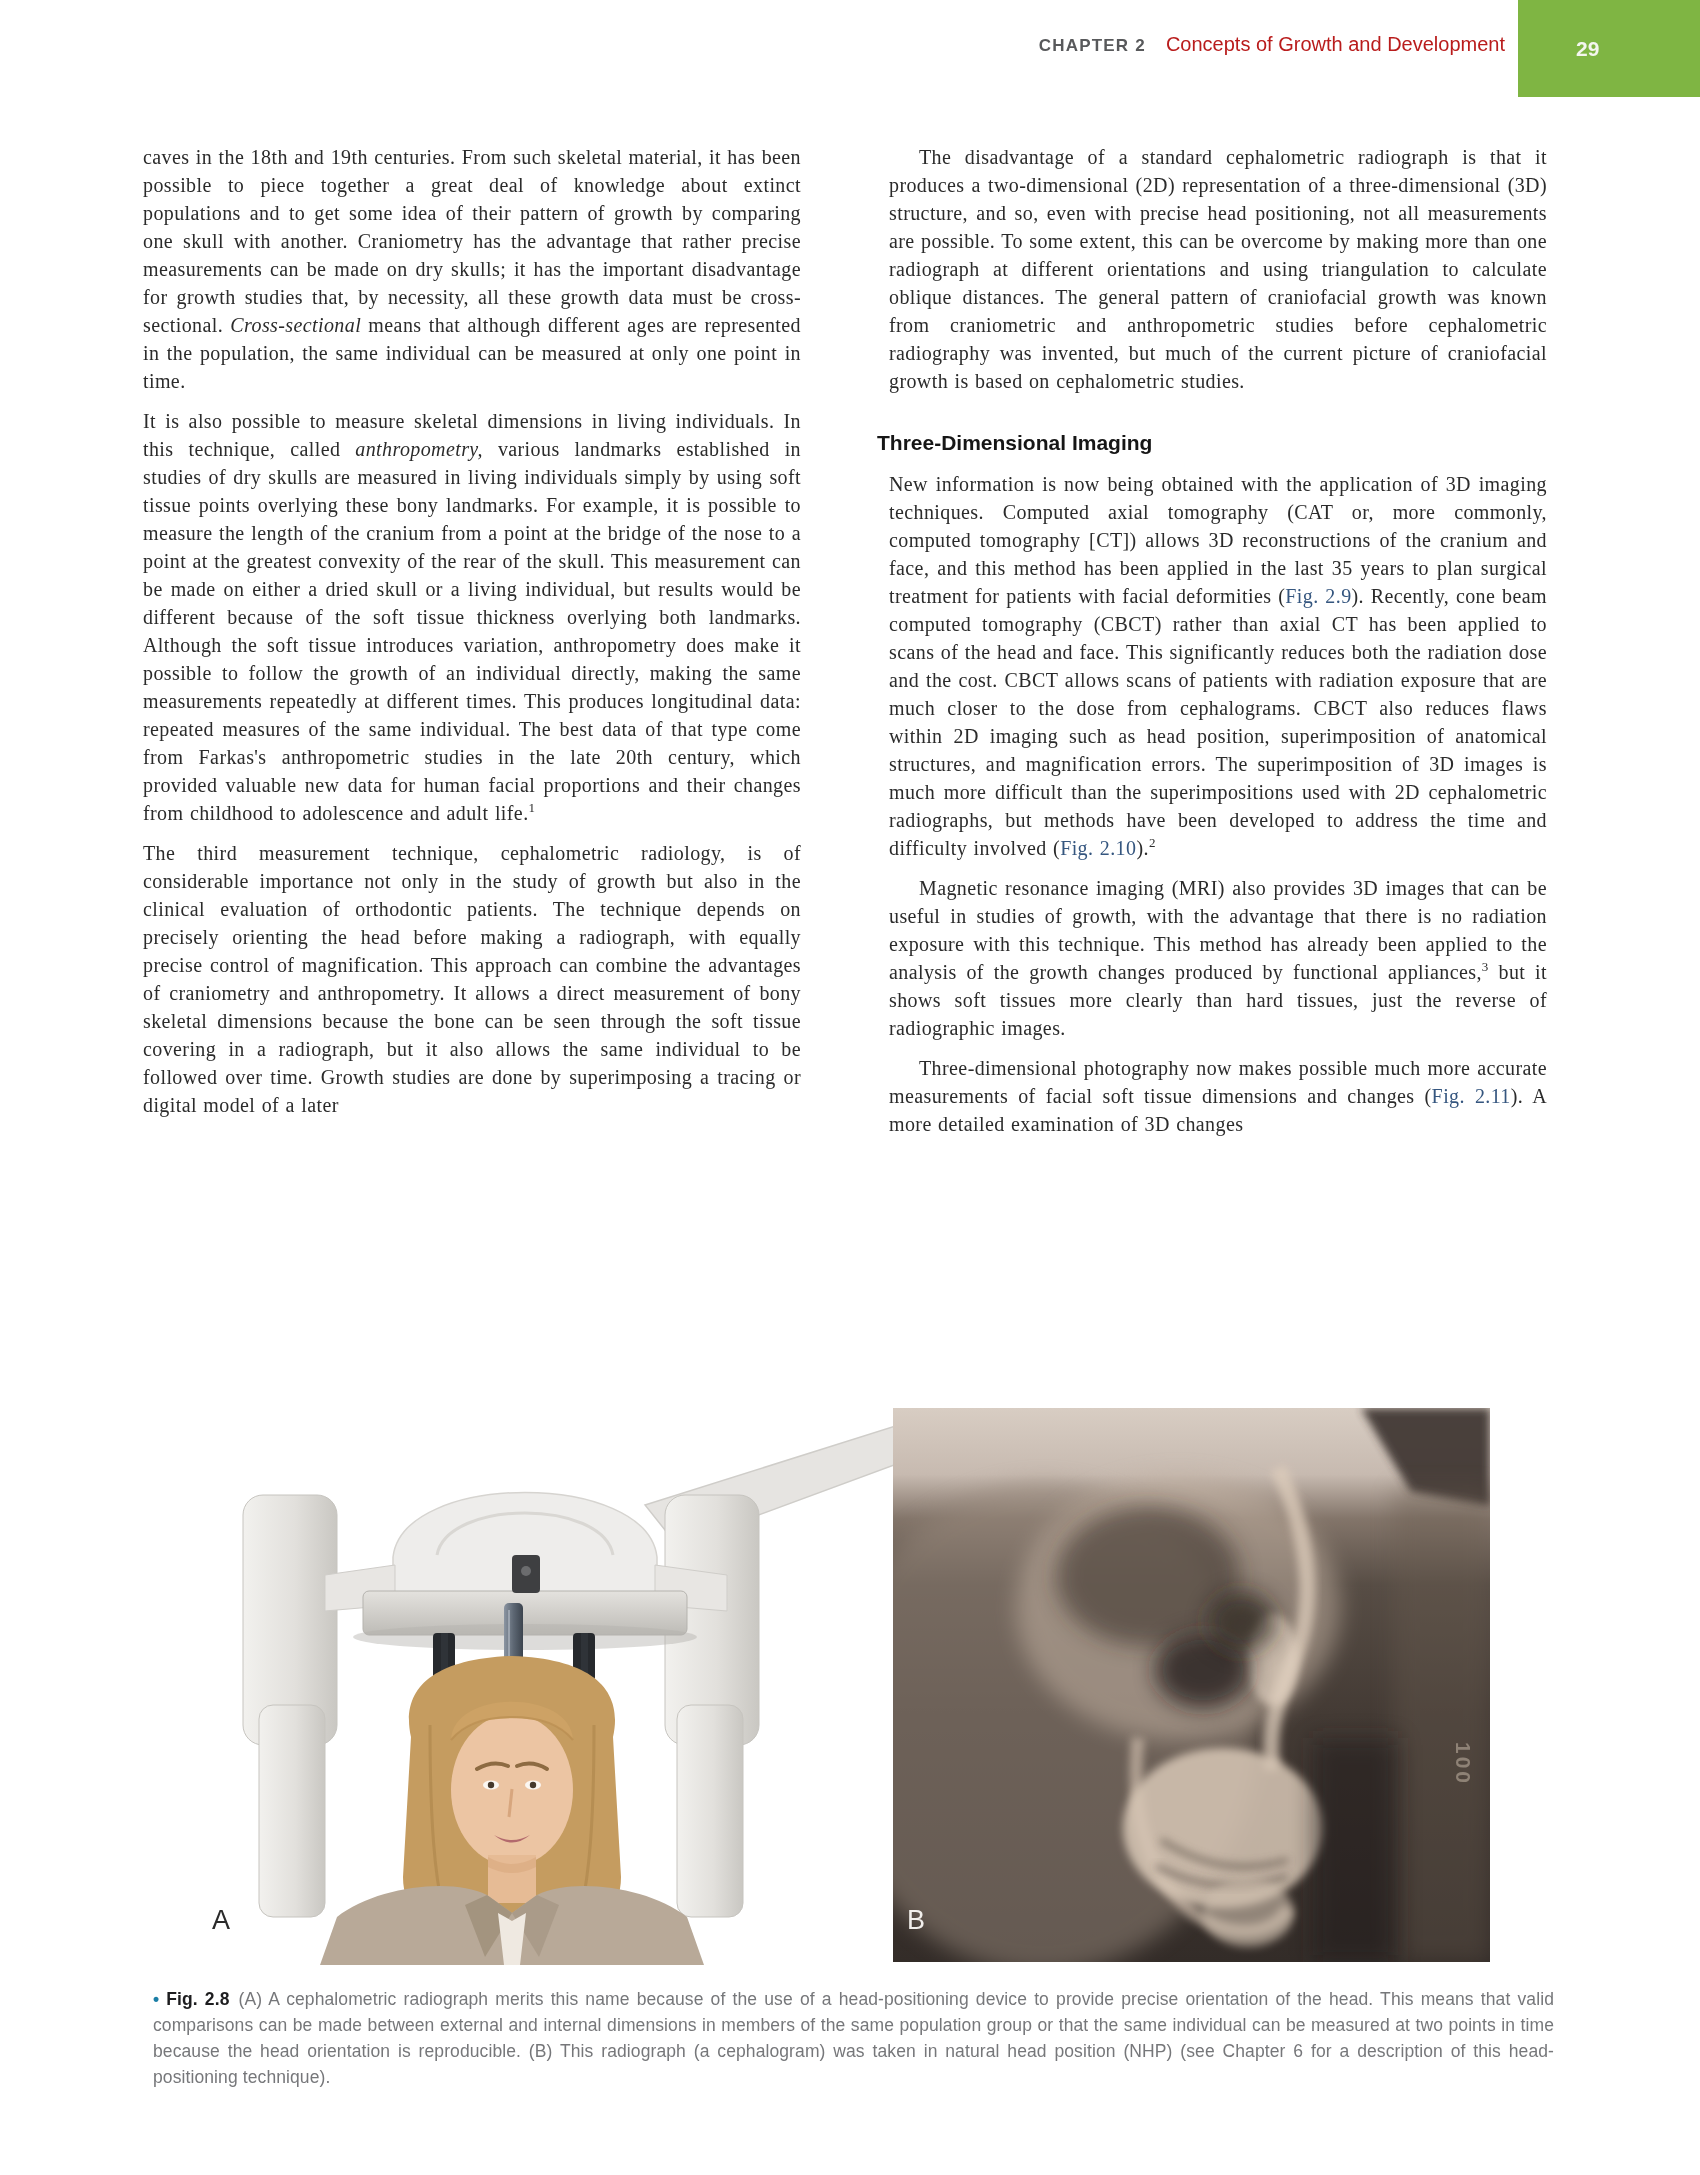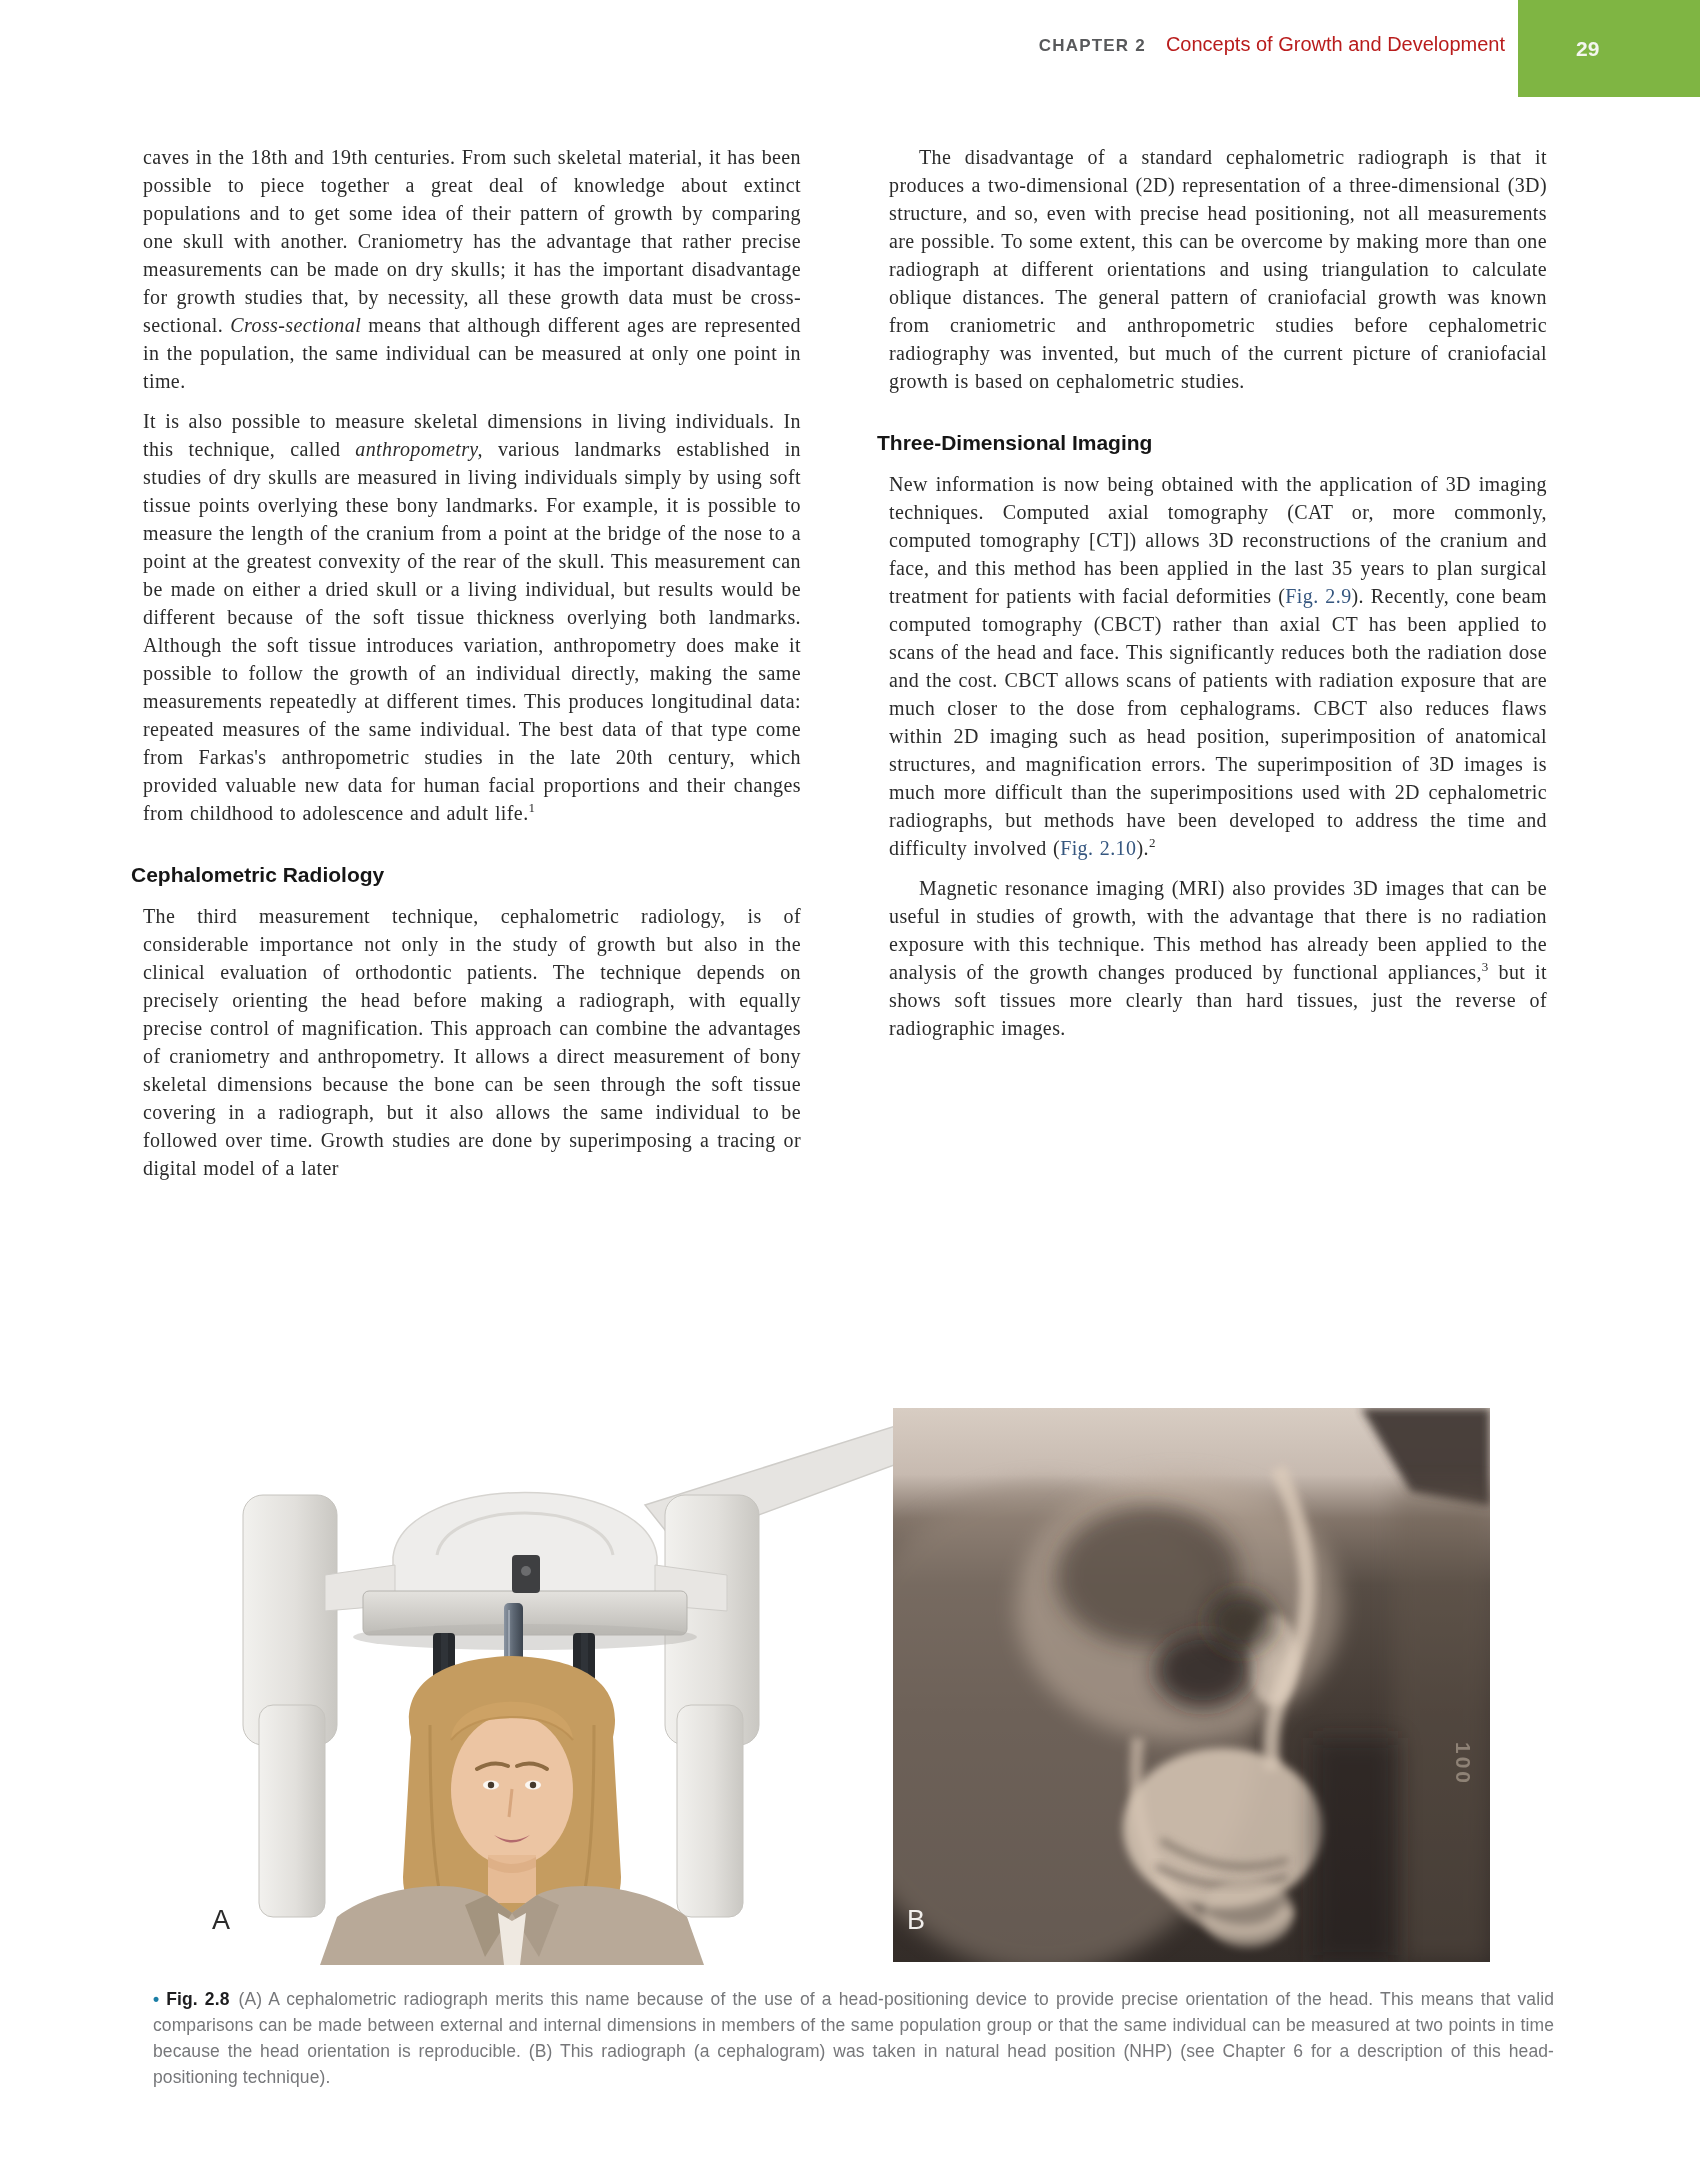"Cephalometric Radiology" h3.section-heading { html: <h3>Cephalometric Radiology</h3> -> none }
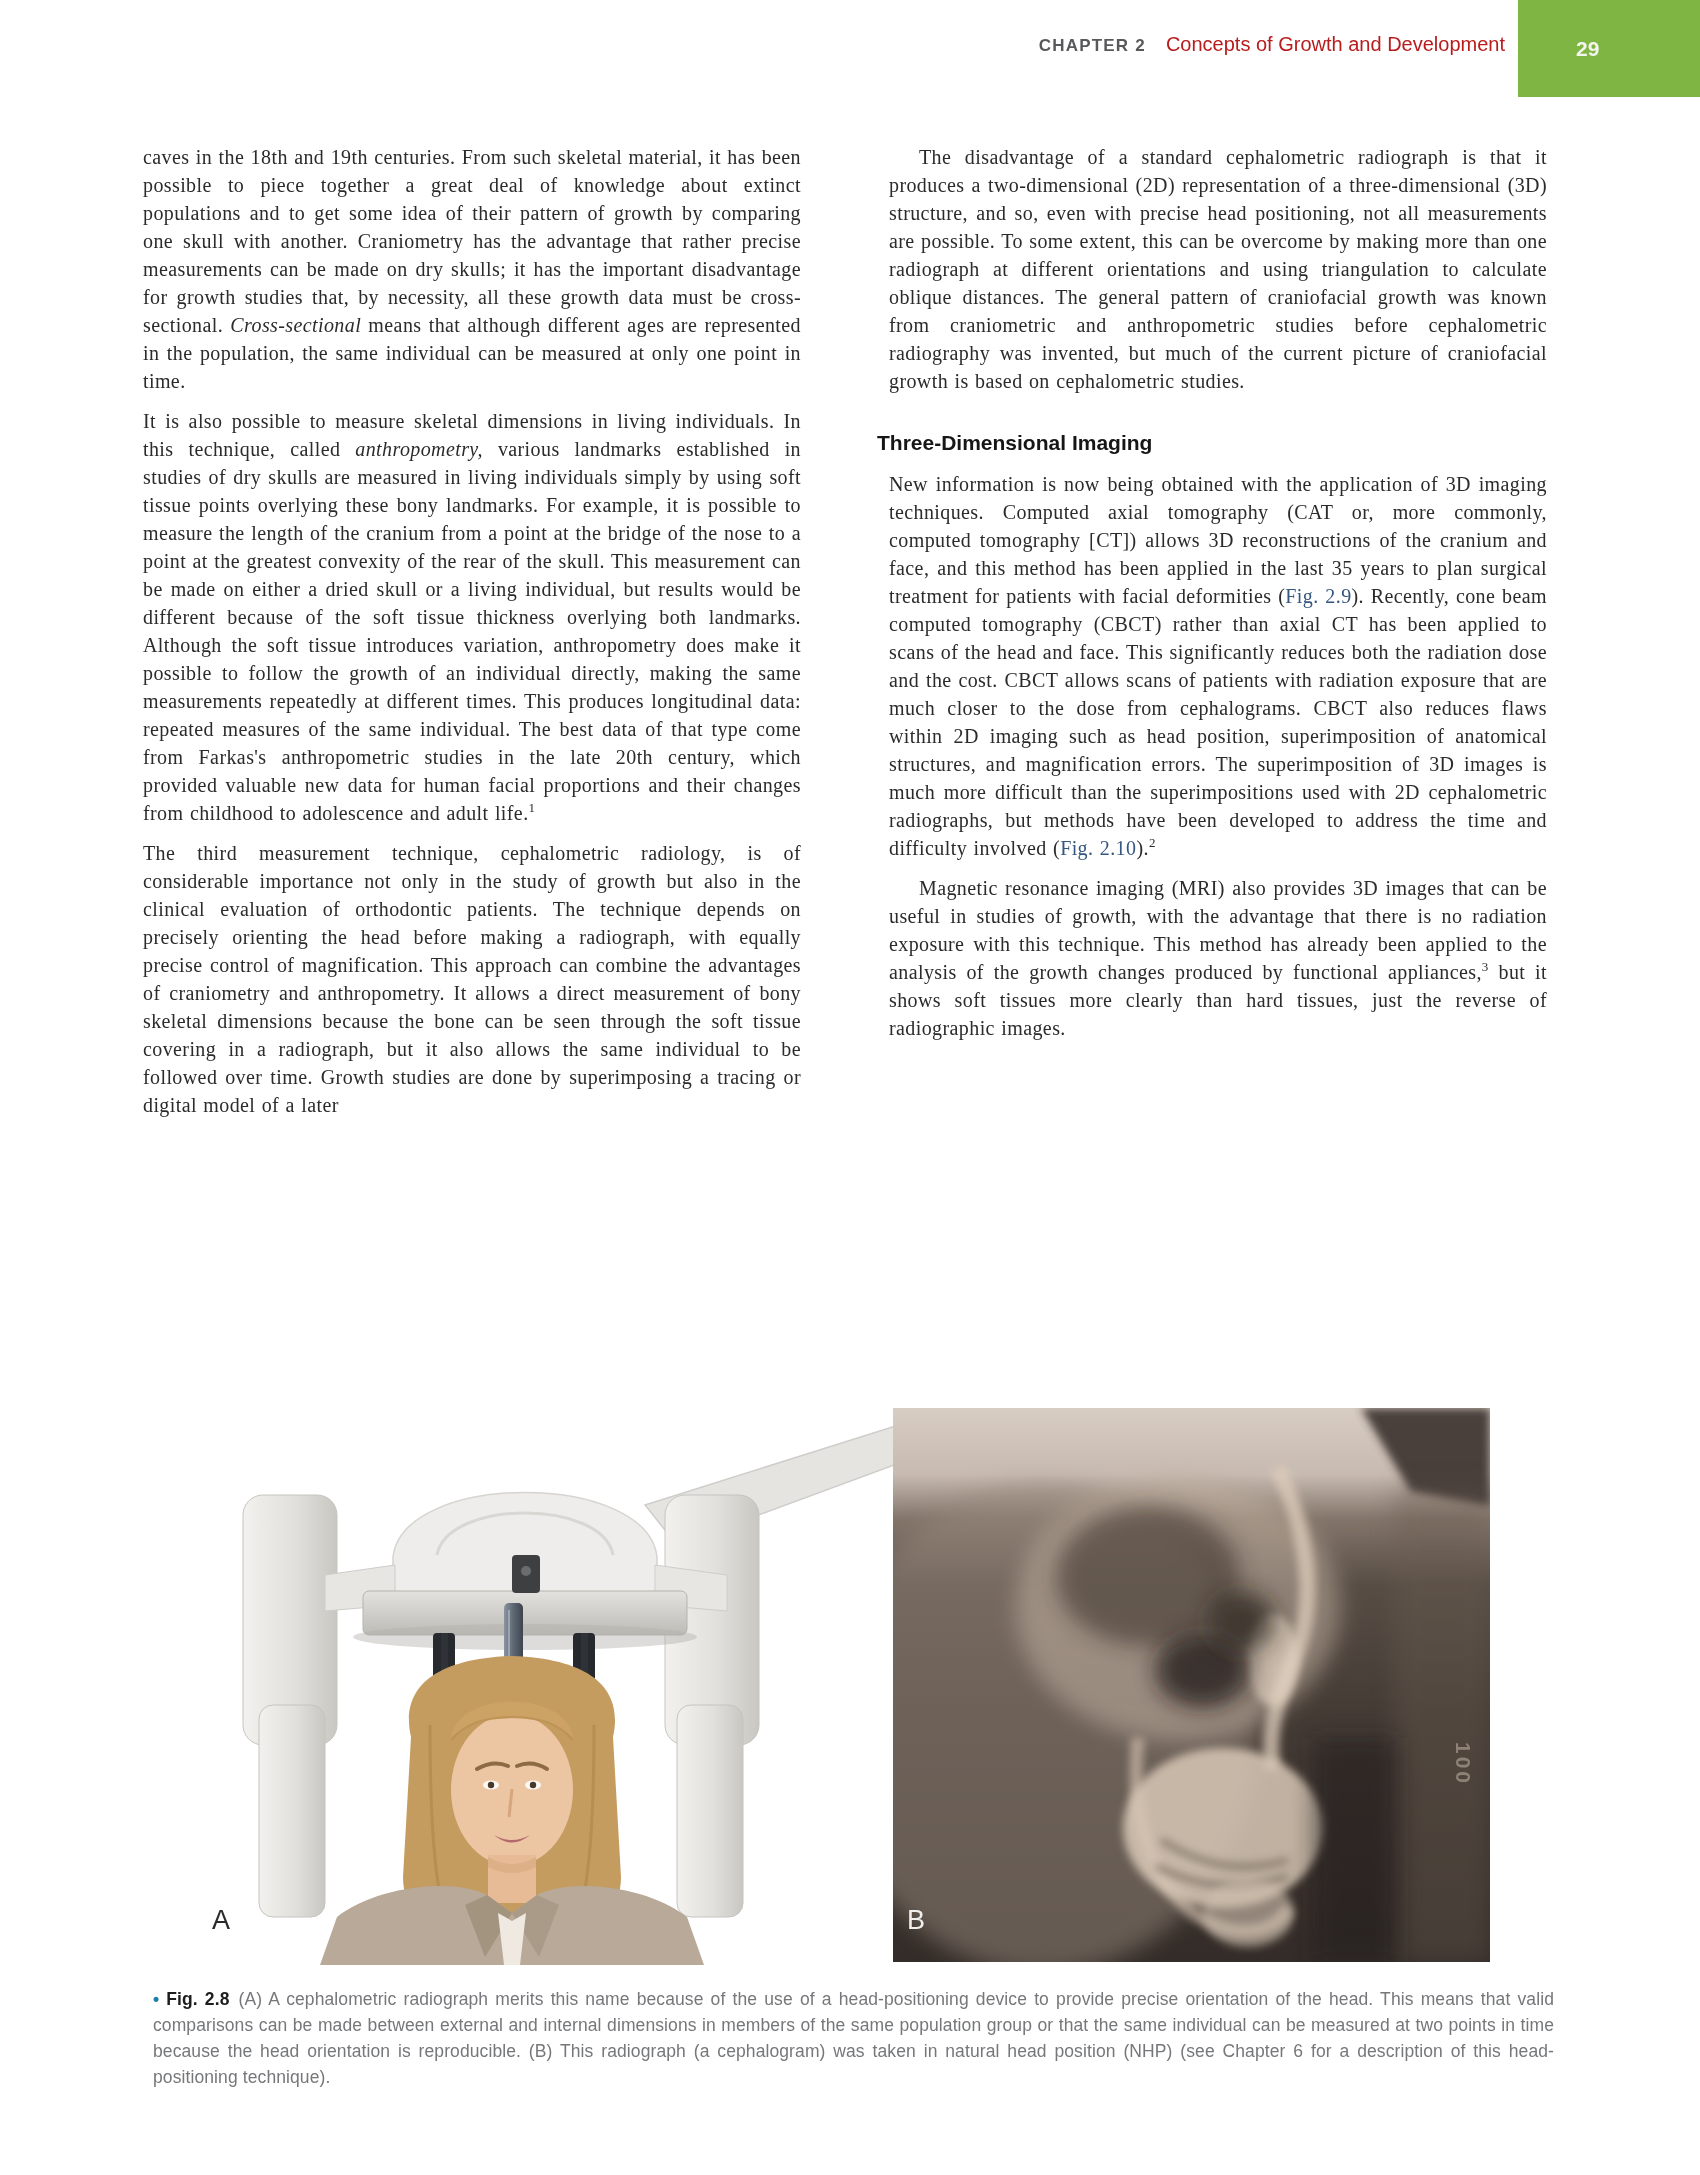"Three-dimensional photography now makes" p.indent { html: none -> <p>Three-dimensional photography now makes possible much more accurate measurements of facial soft tissue dimensions and changes (<span>Fig. 2.11</span>). A more detailed examination of 3D changes</p> }
